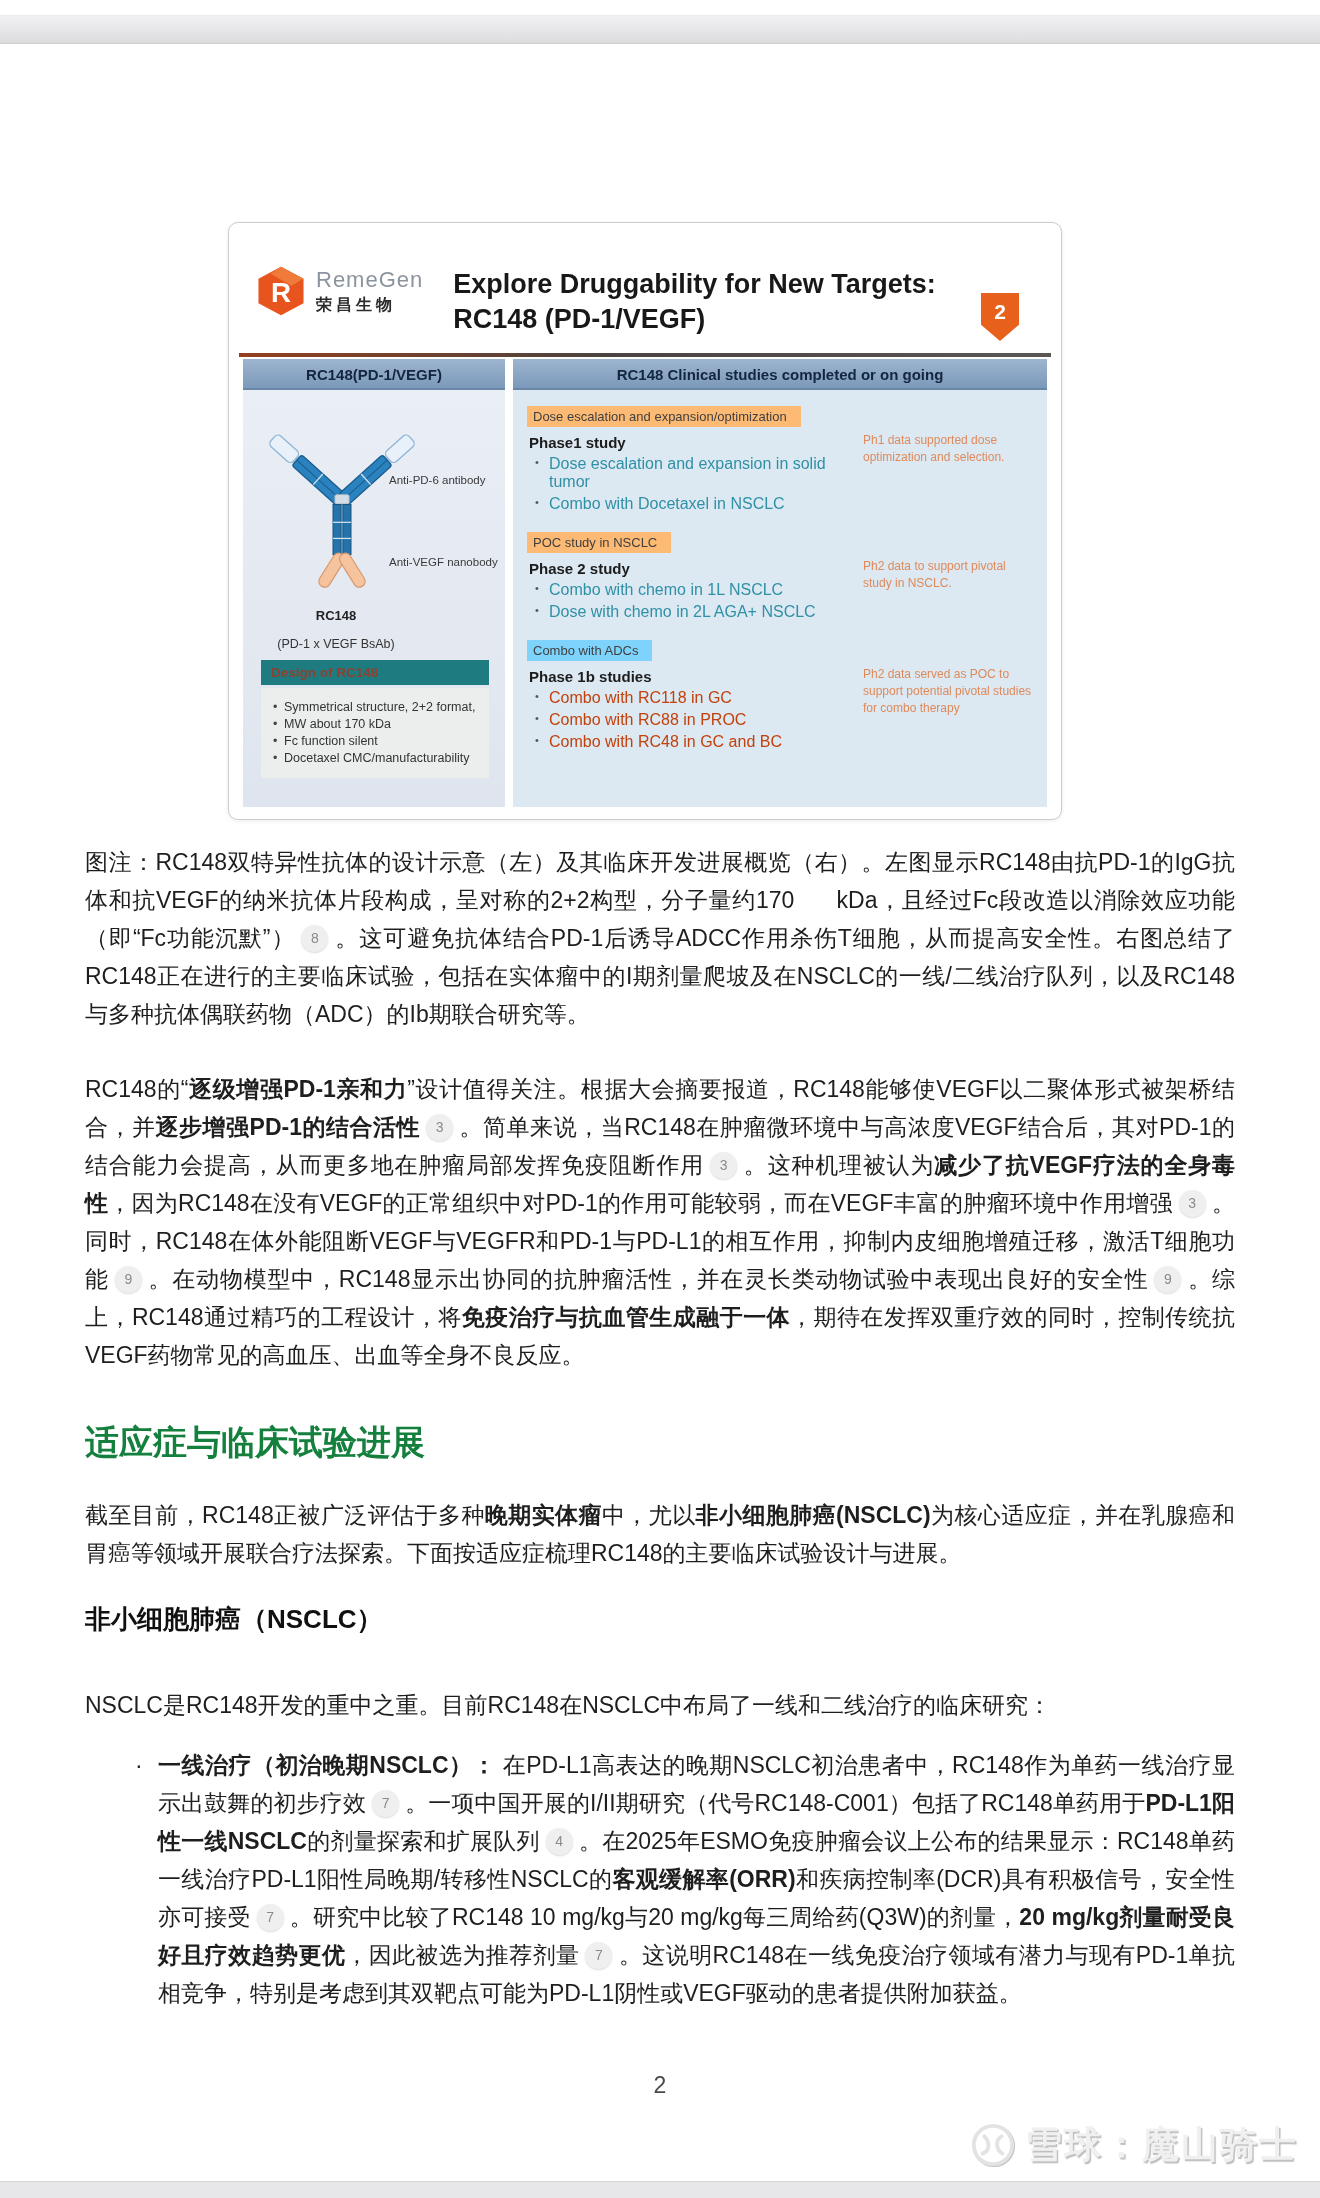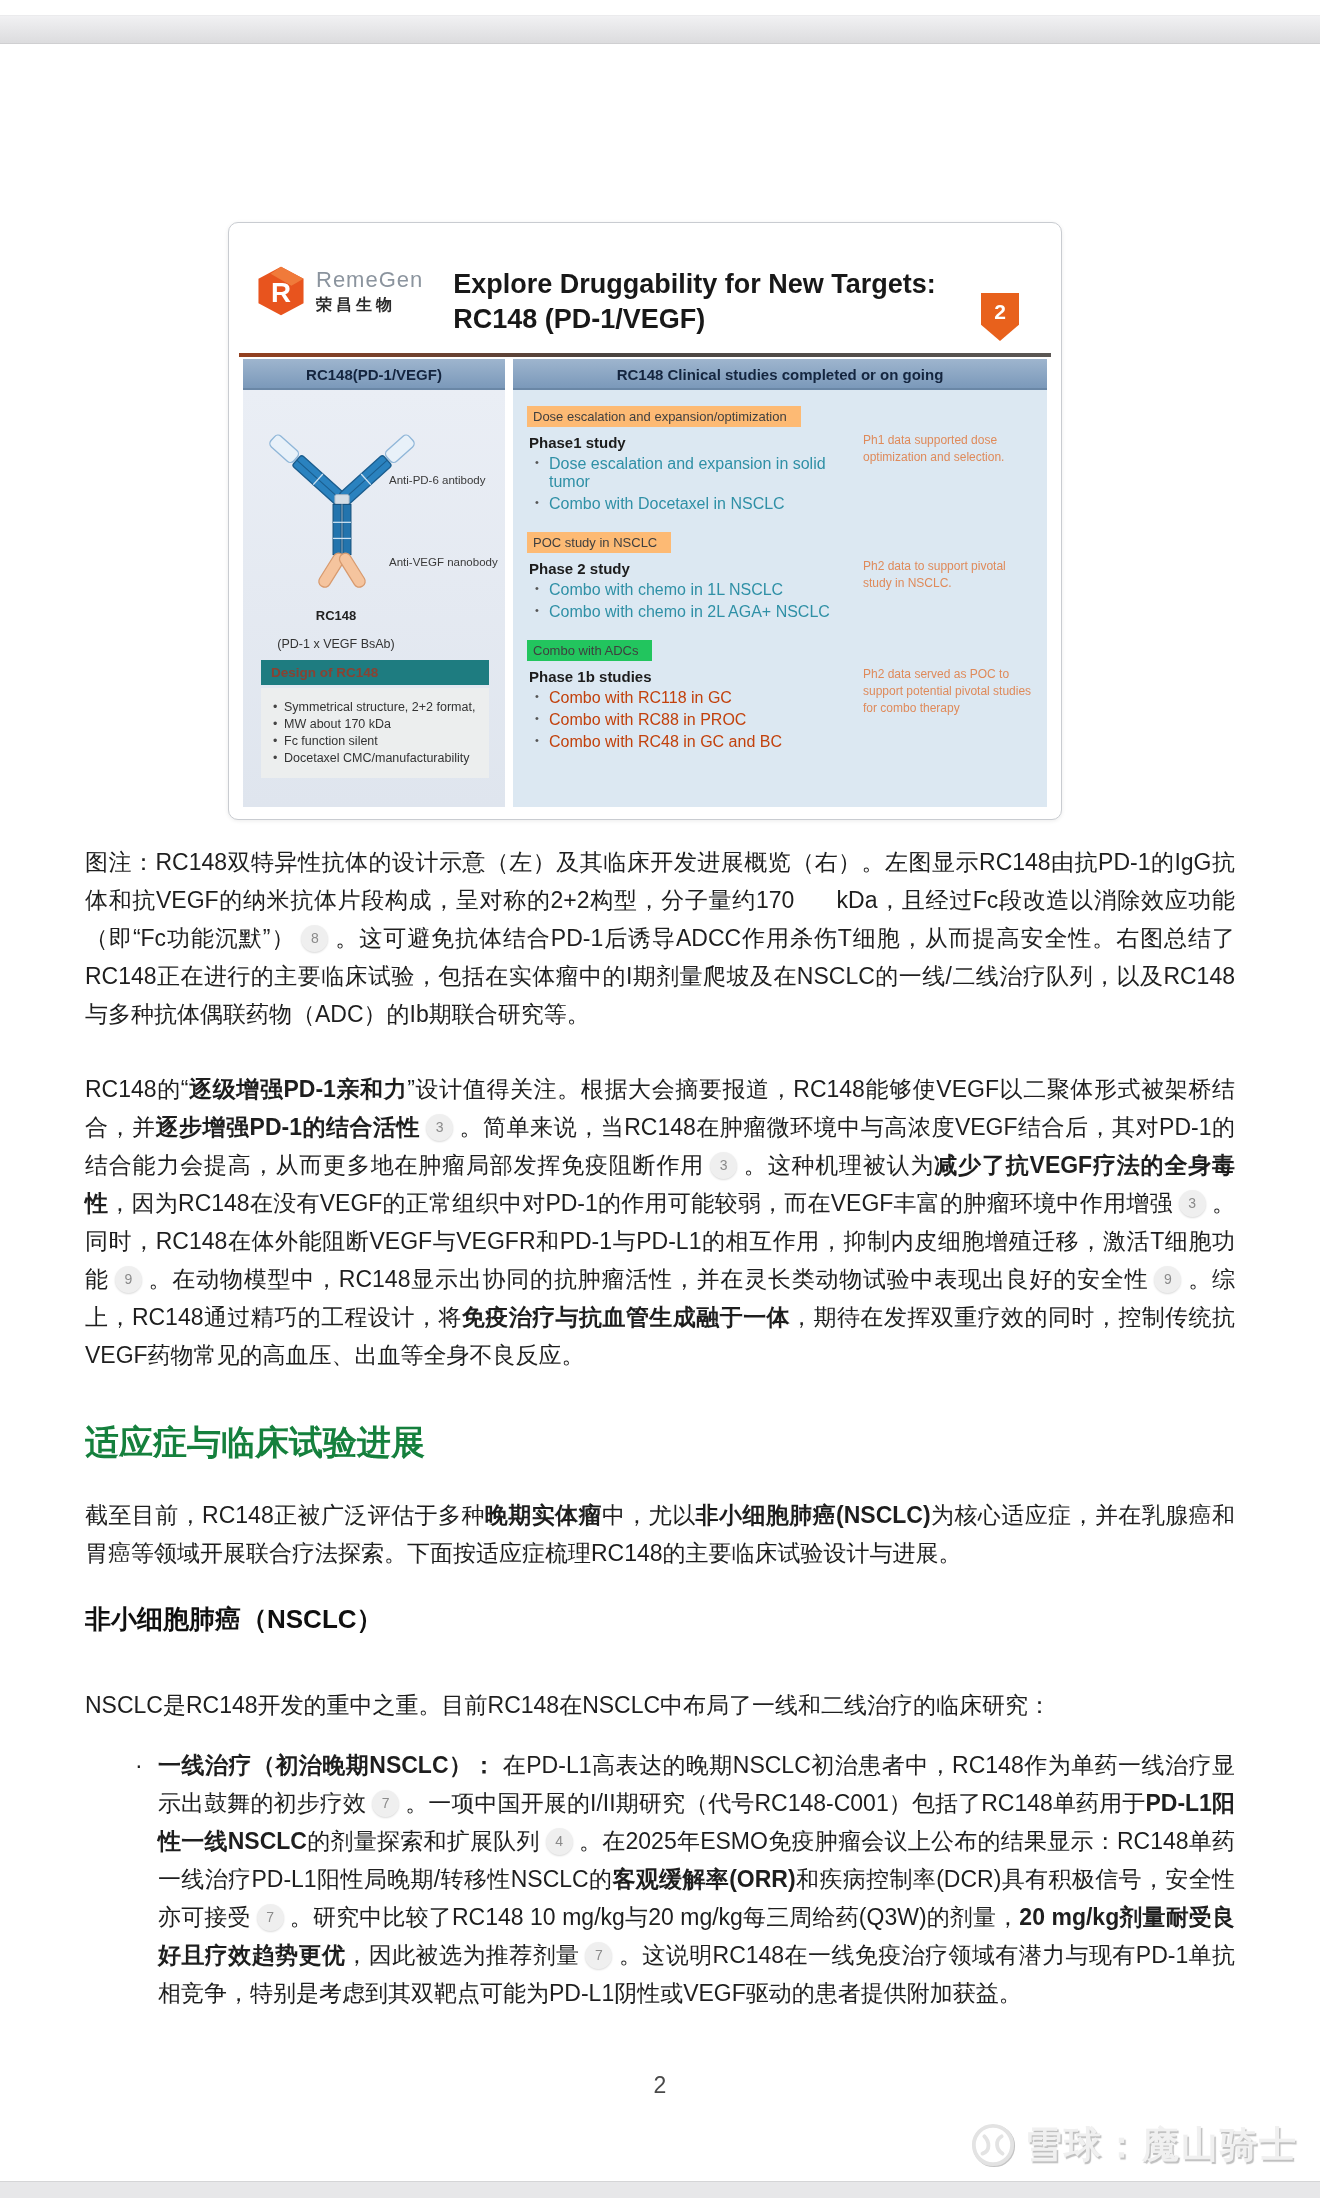"Combo with chemo in 2L" li { text: Combo -> Dose }
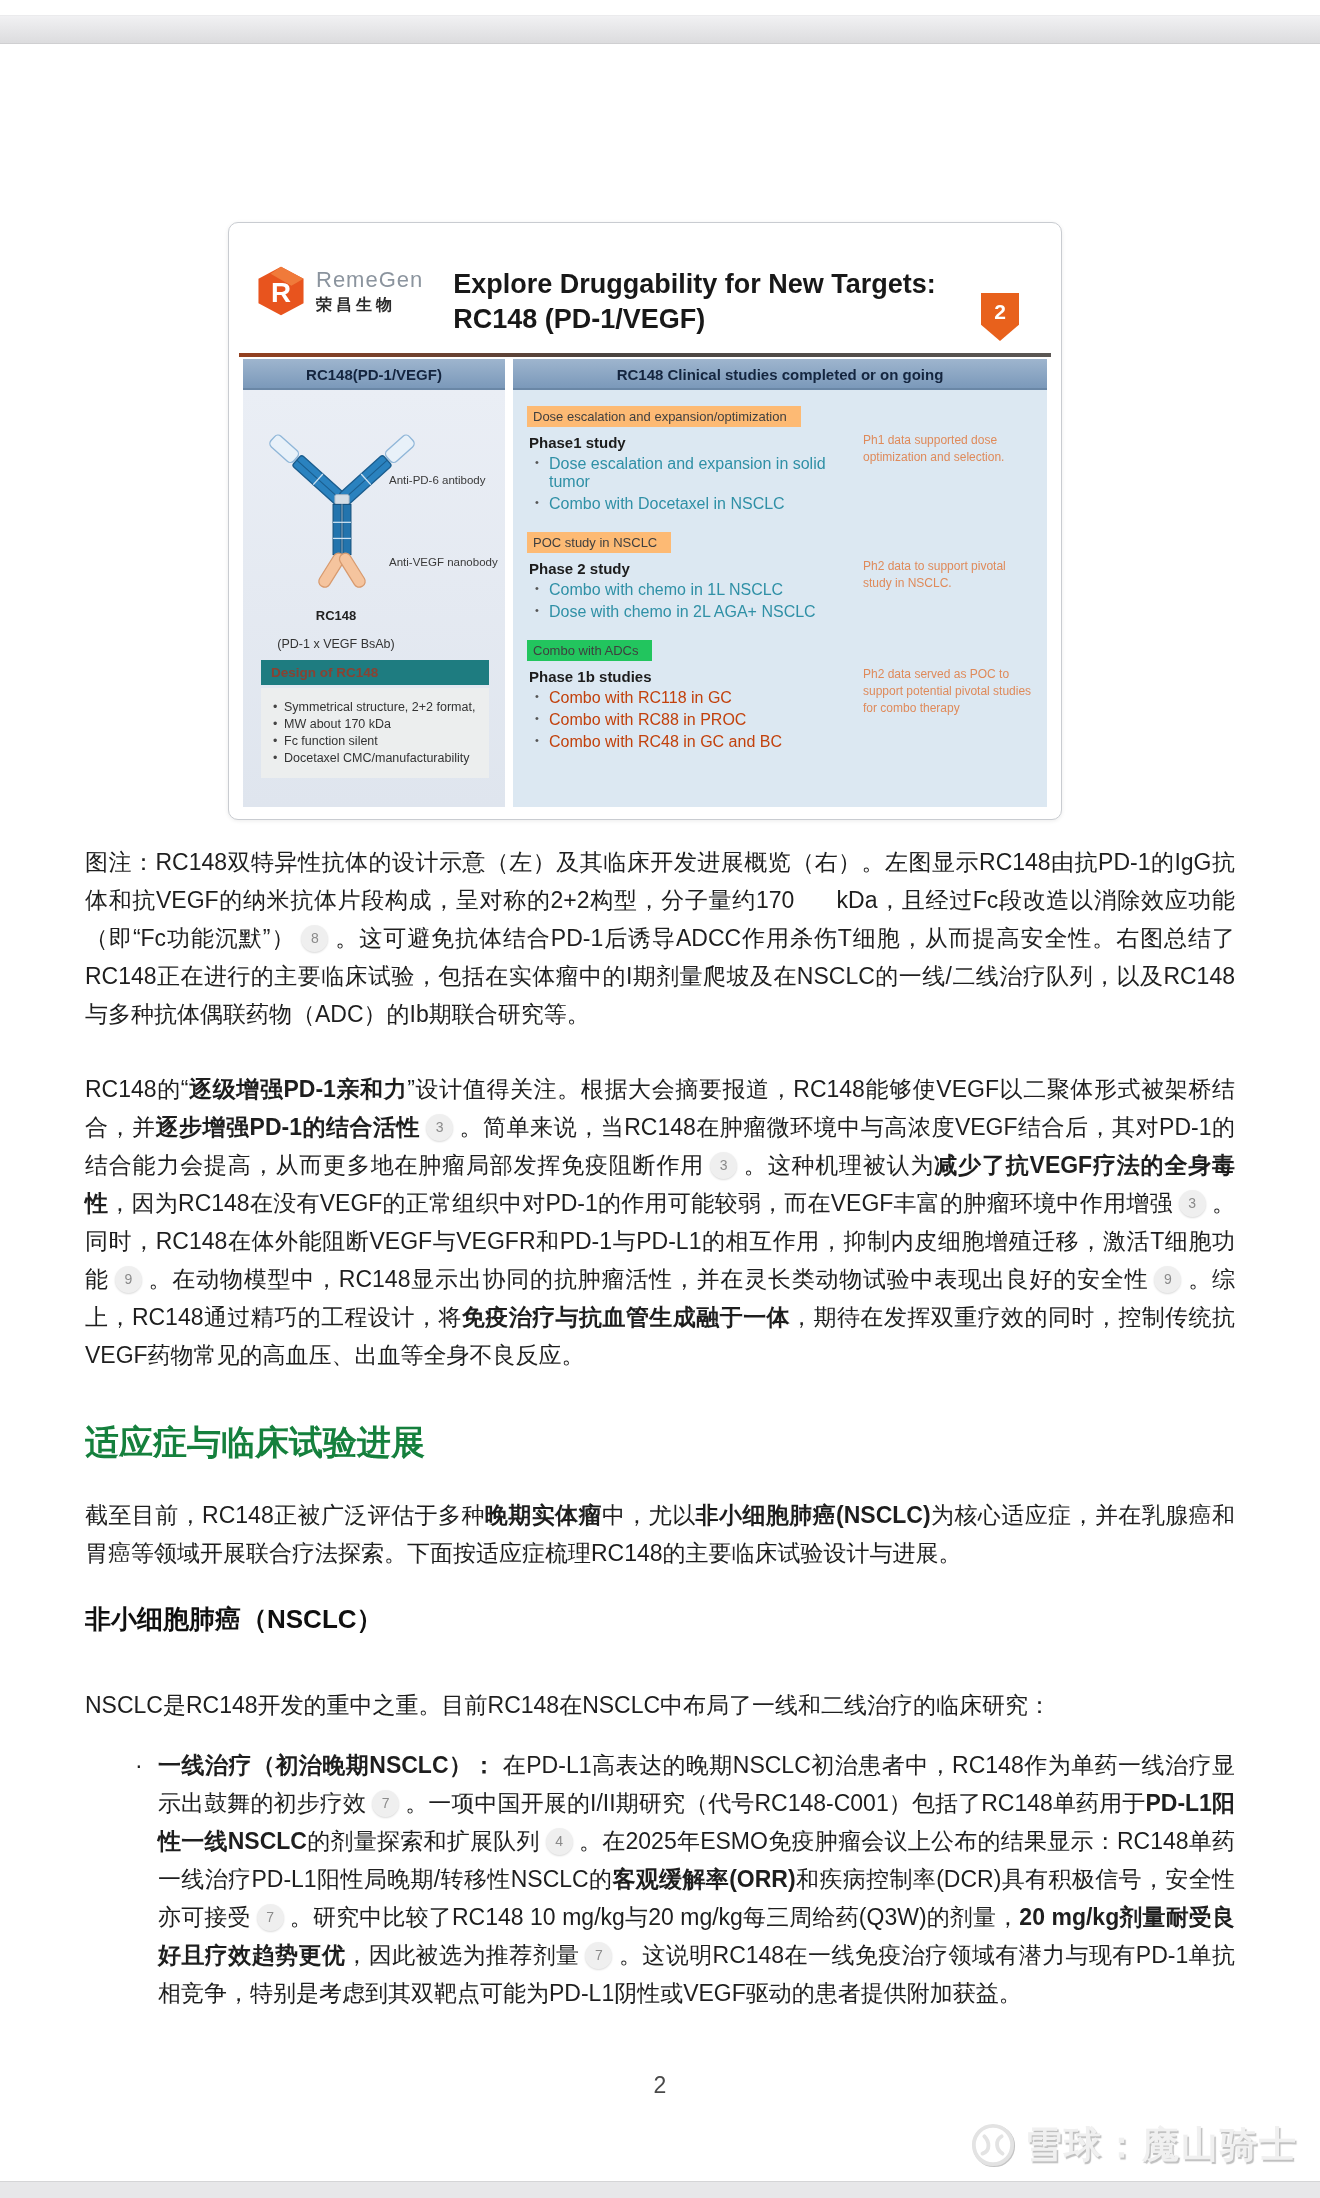"Combo with ADCs" .rtag.peach { background: #22c55e -> #7dd3fc }
